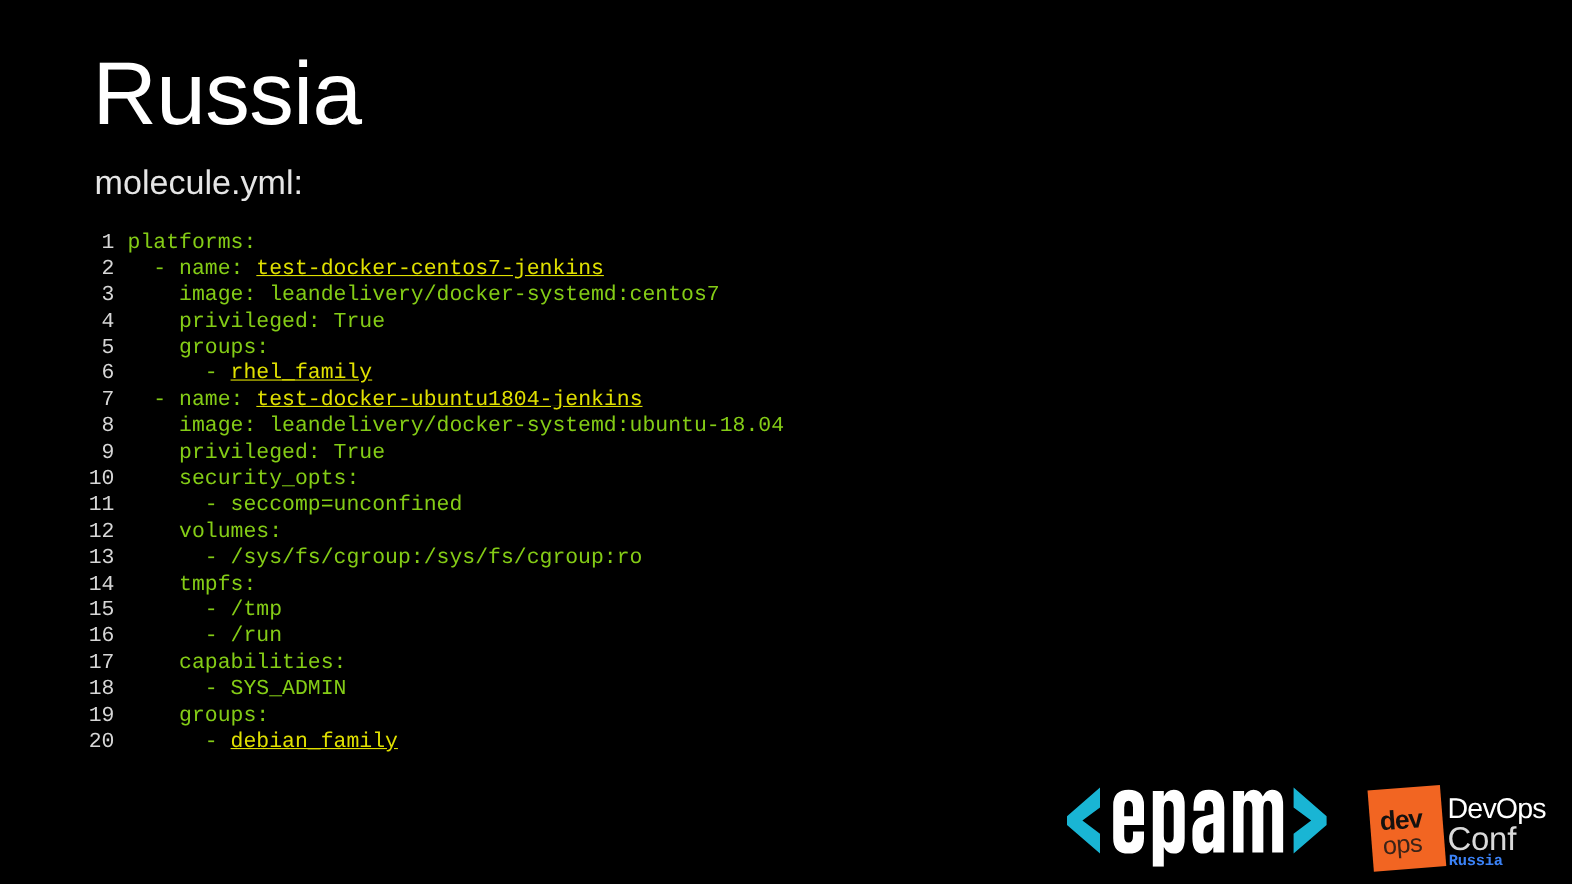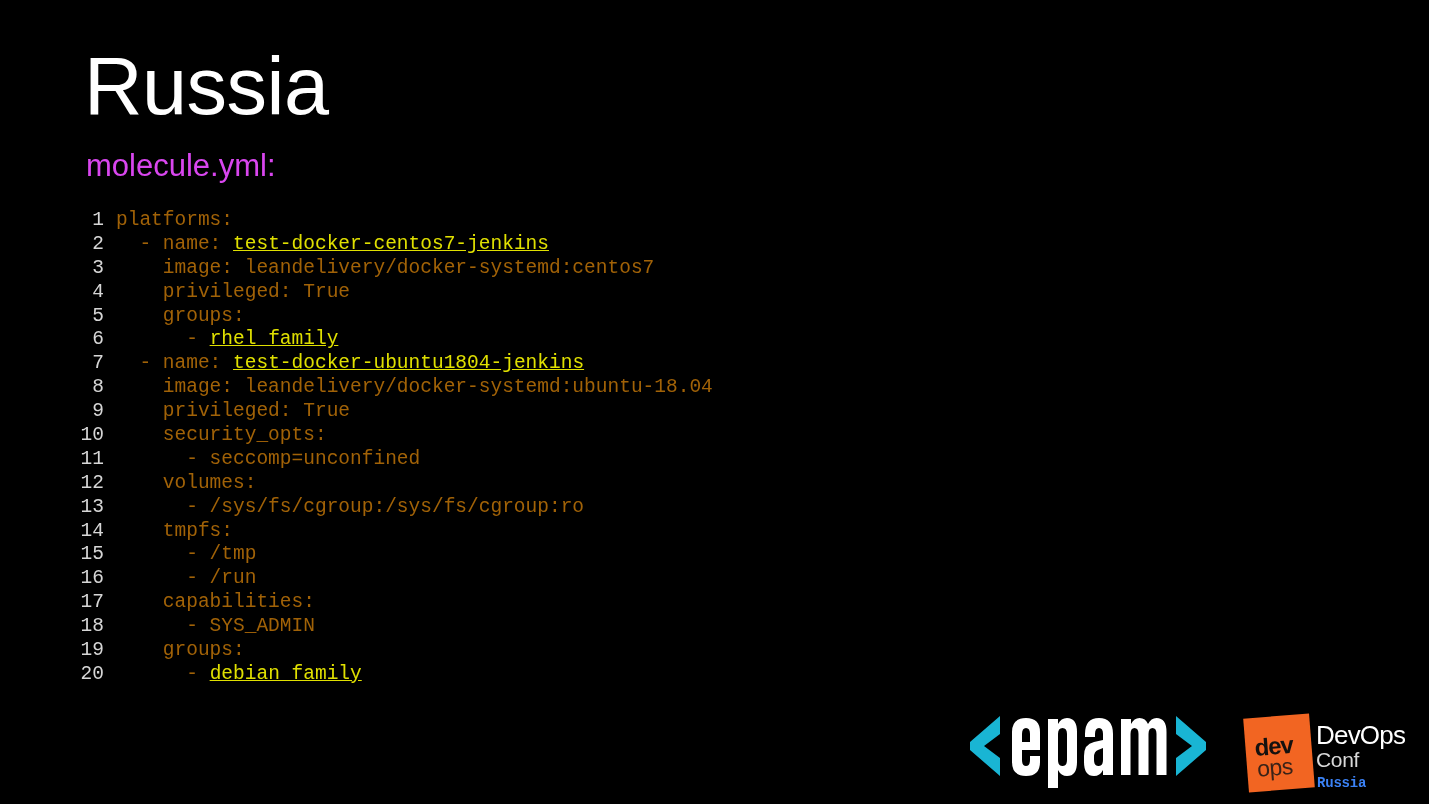"molecule.yml:" .slide-subtitle { color: #d946ef -> #e5e5e5 }
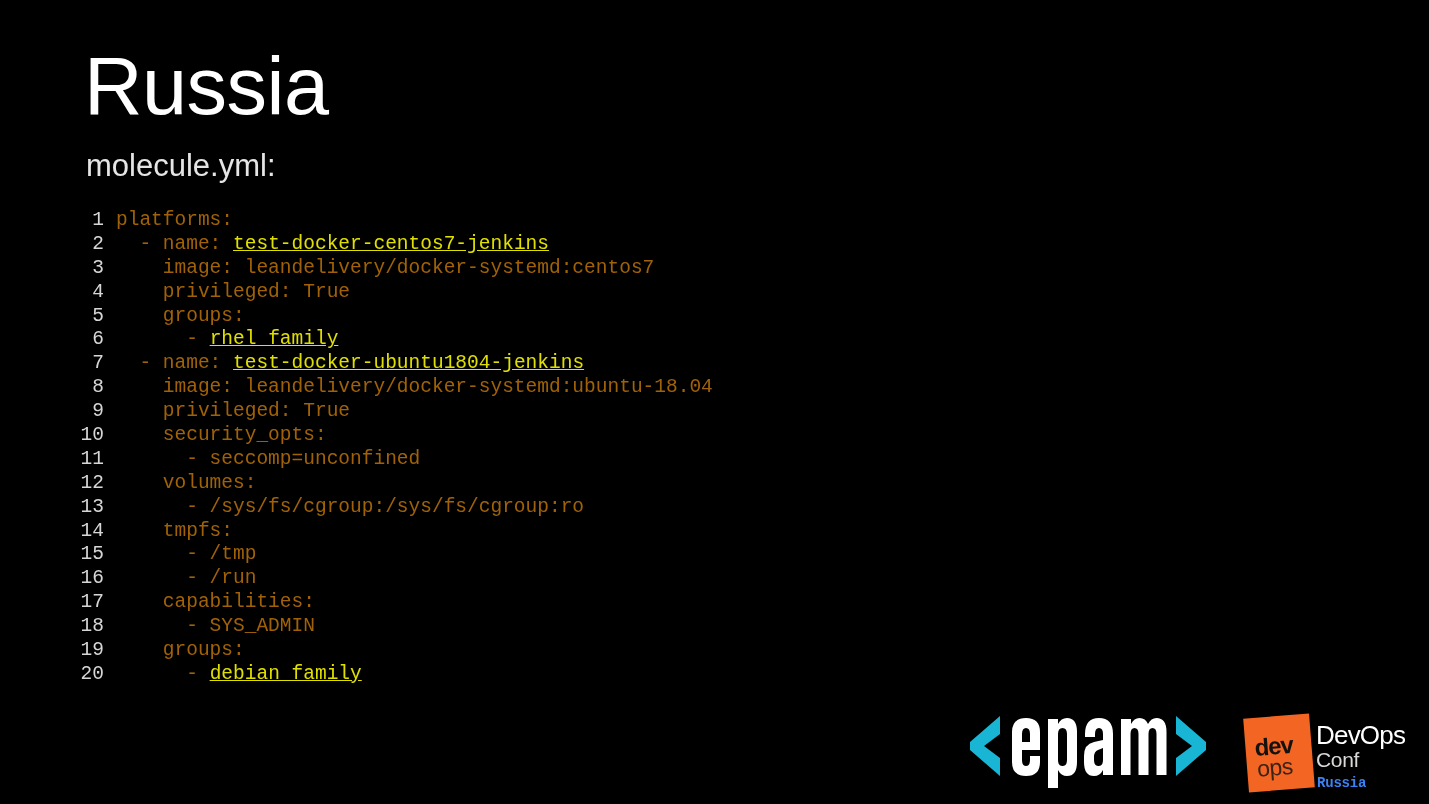"platforms:" .tok.plain { color: #a16207 -> #84cc16 }
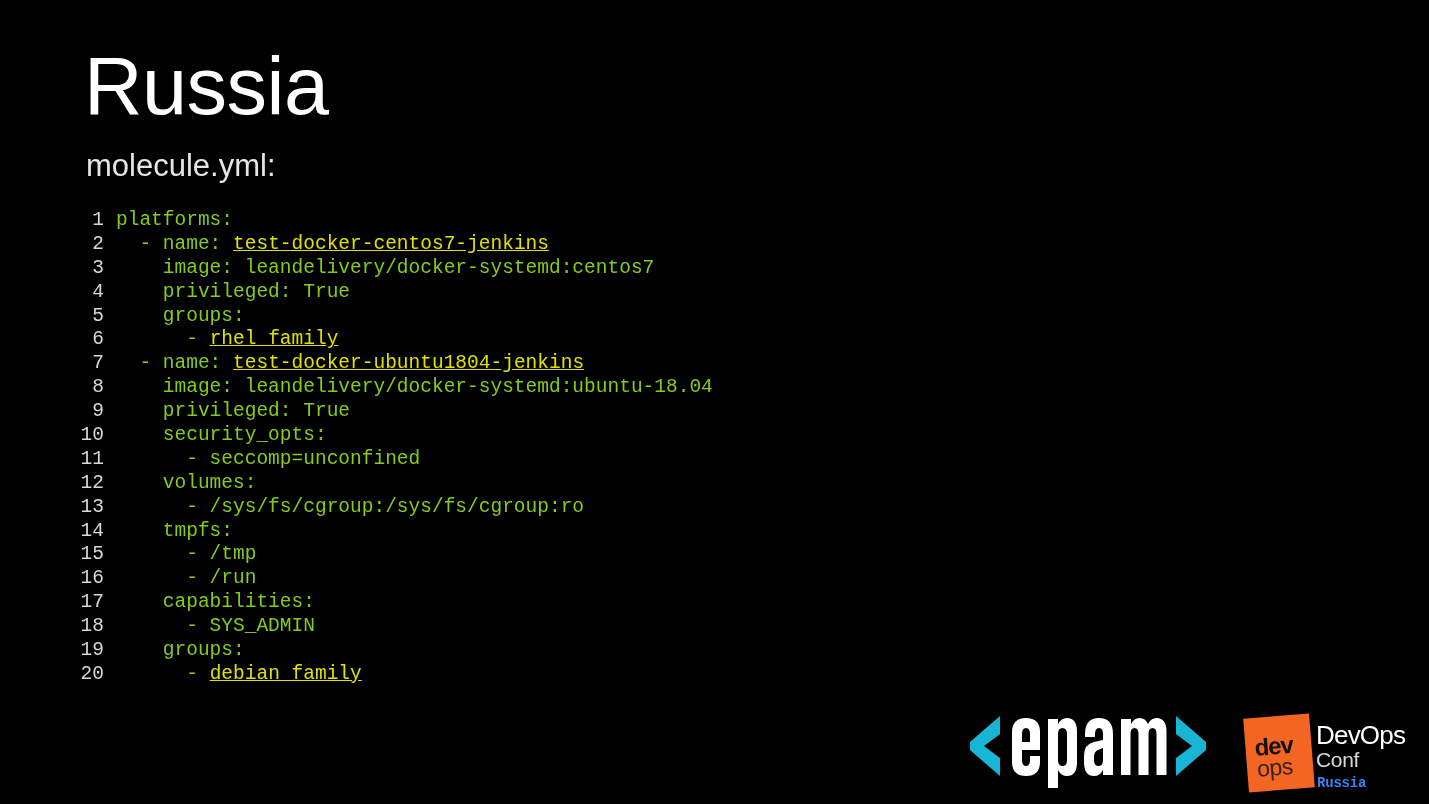"Conf" .devops-conf { font-size: 21px -> 30px }
